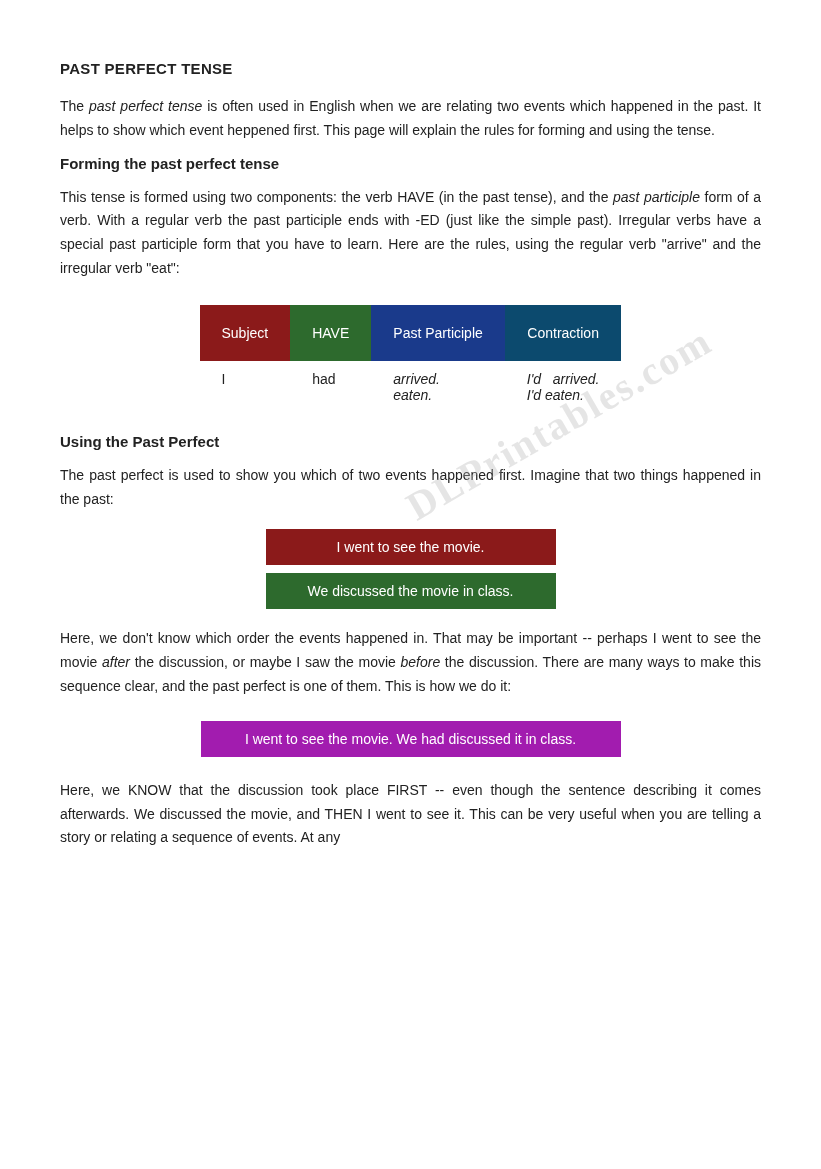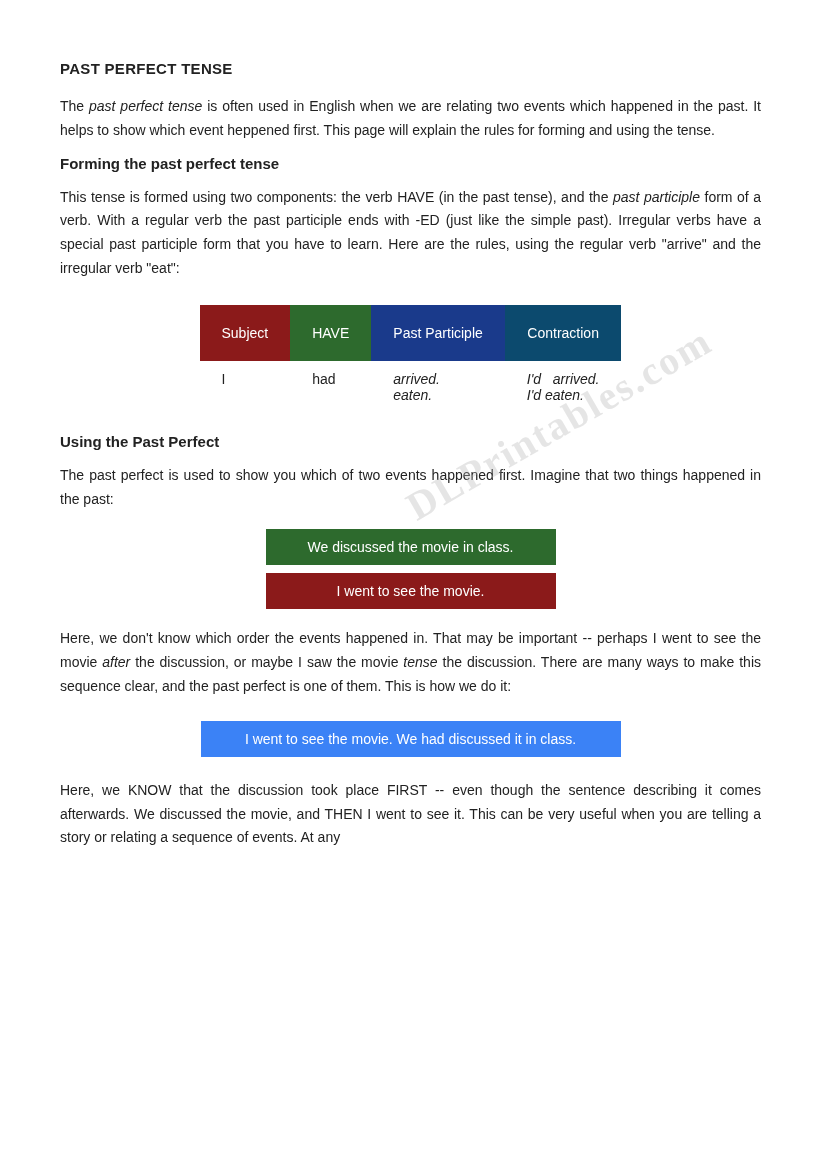"We discussed the movie in" div.highlight-box { order: before "I went to see the movie." -> after "I went to see the movie." }
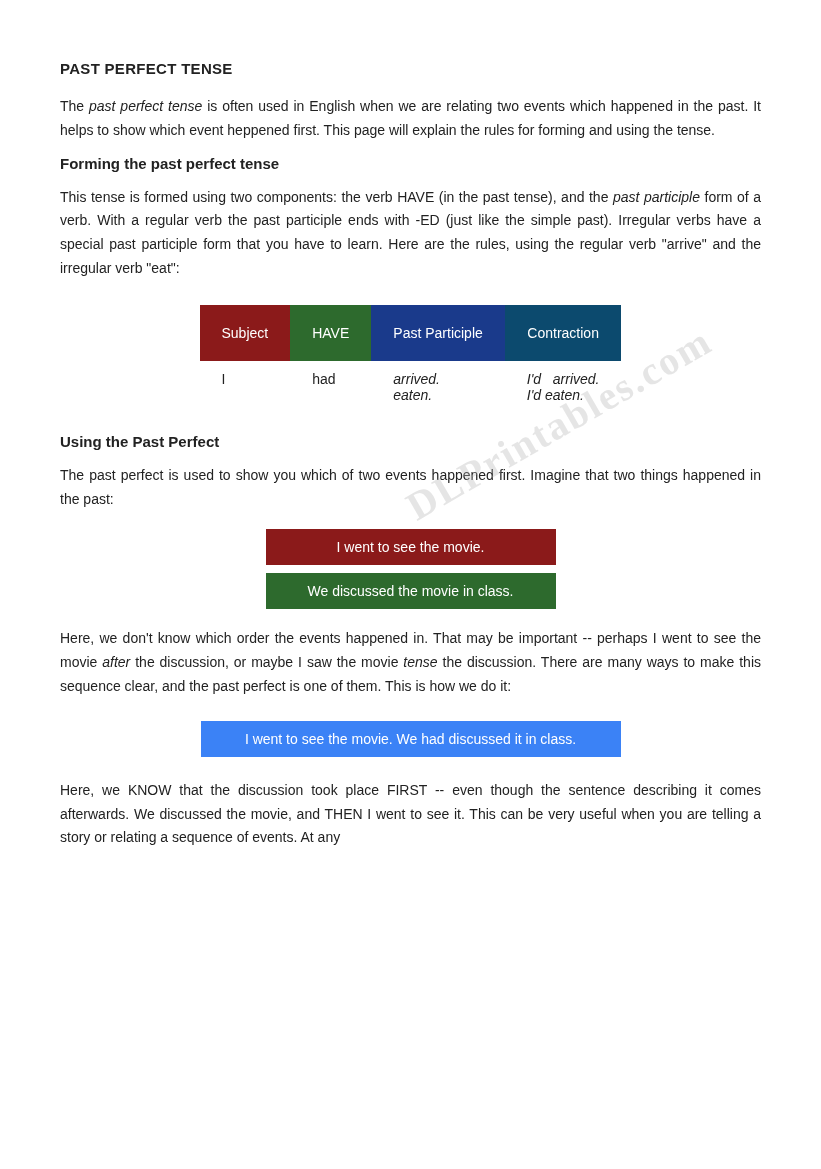"tense" em { text: tense -> before }
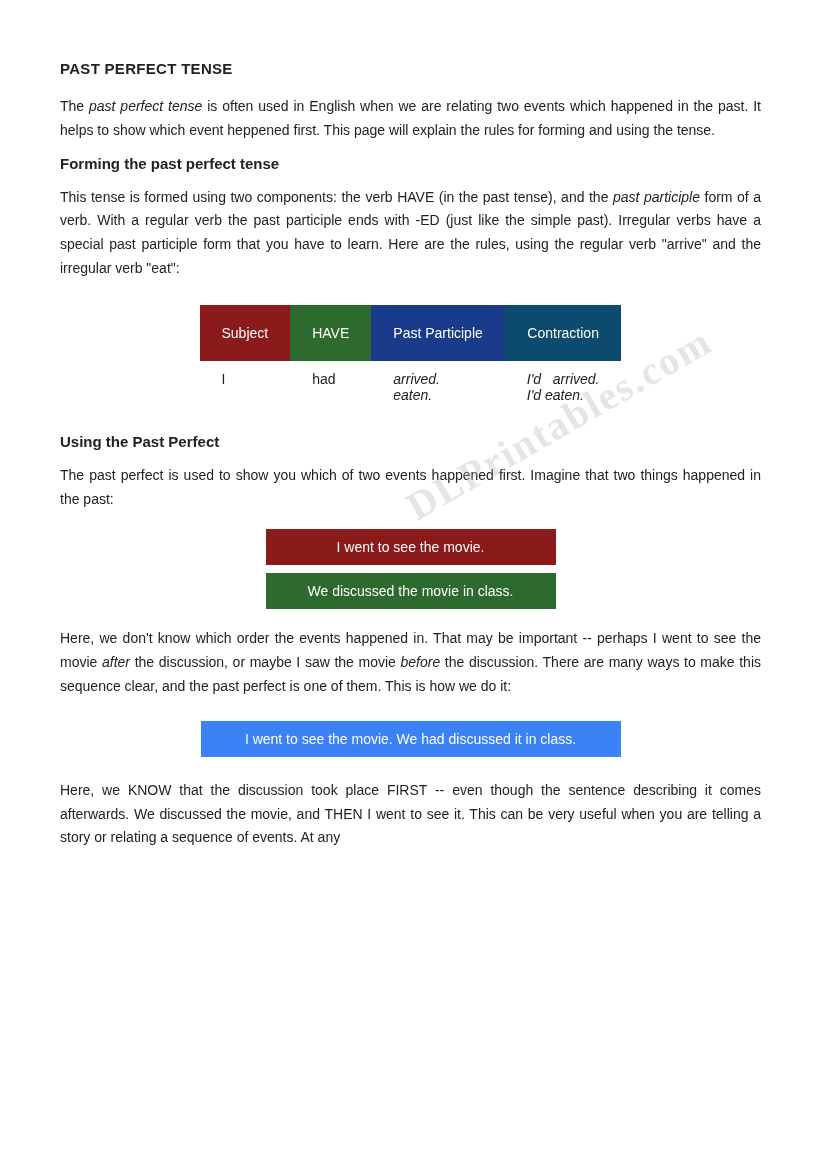"I went to see the movie. We" .combined-box { background-color: #3b82f6 -> #a21caf }
